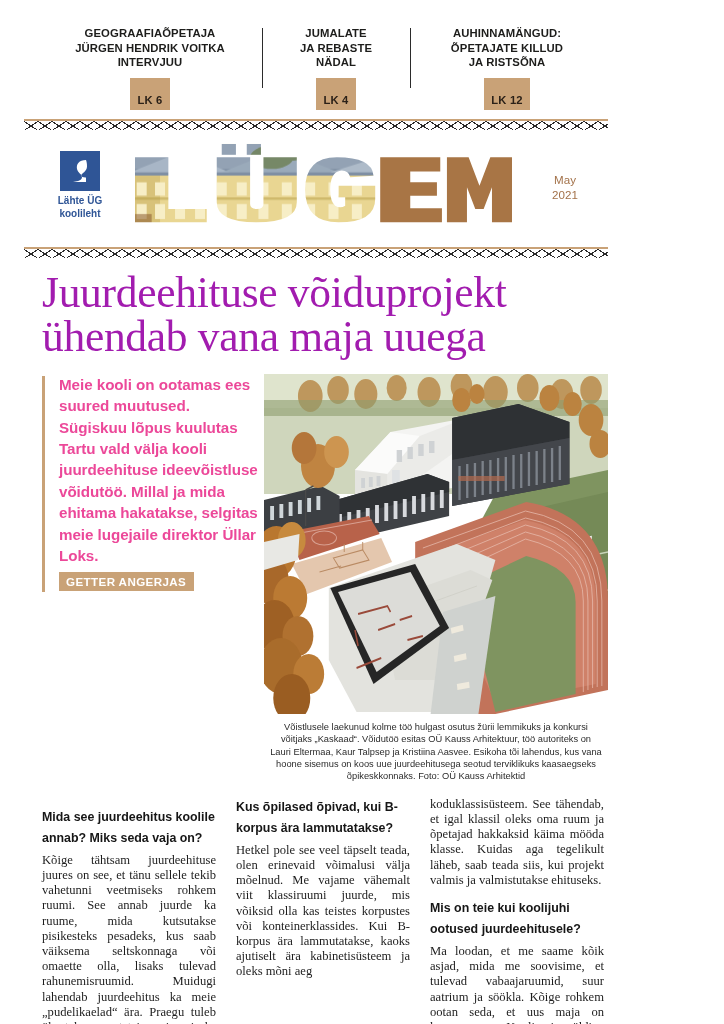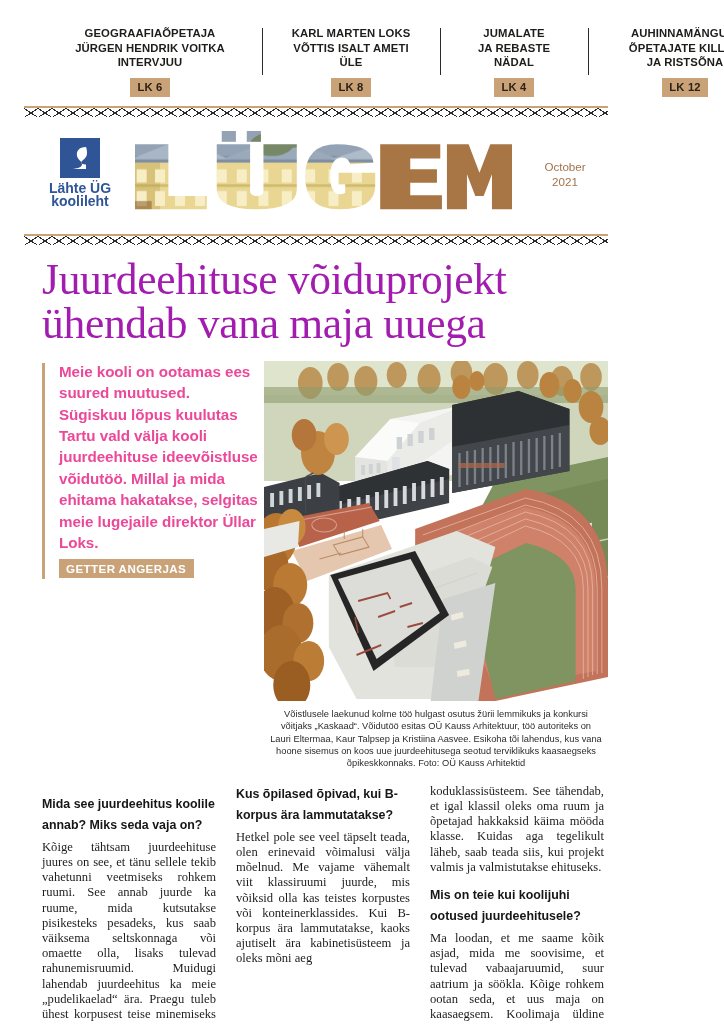"KARL MARTEN LOKS" div.teaser { html: <div> <div>KARL MARTEN LOKS VÕTTIS ISALT AMETI ÜLE</div> <div>LK 8</div> </div> -> none }
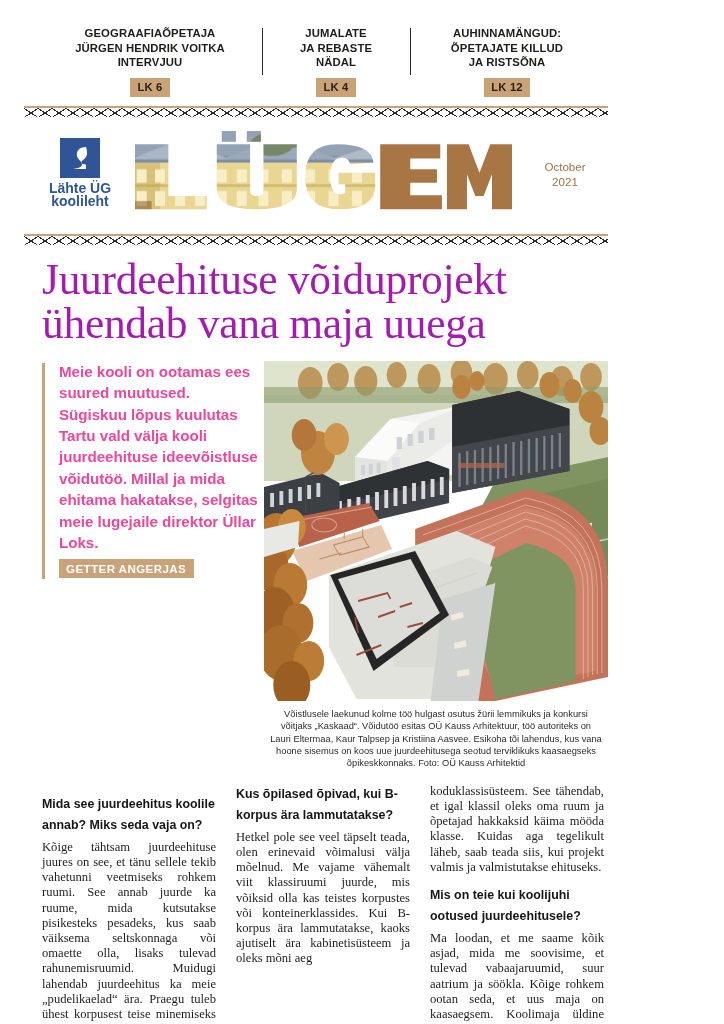"LK 6" .teaser-badge { padding: 3px 7px 3px 7px -> 16px 7px 3px 7px }
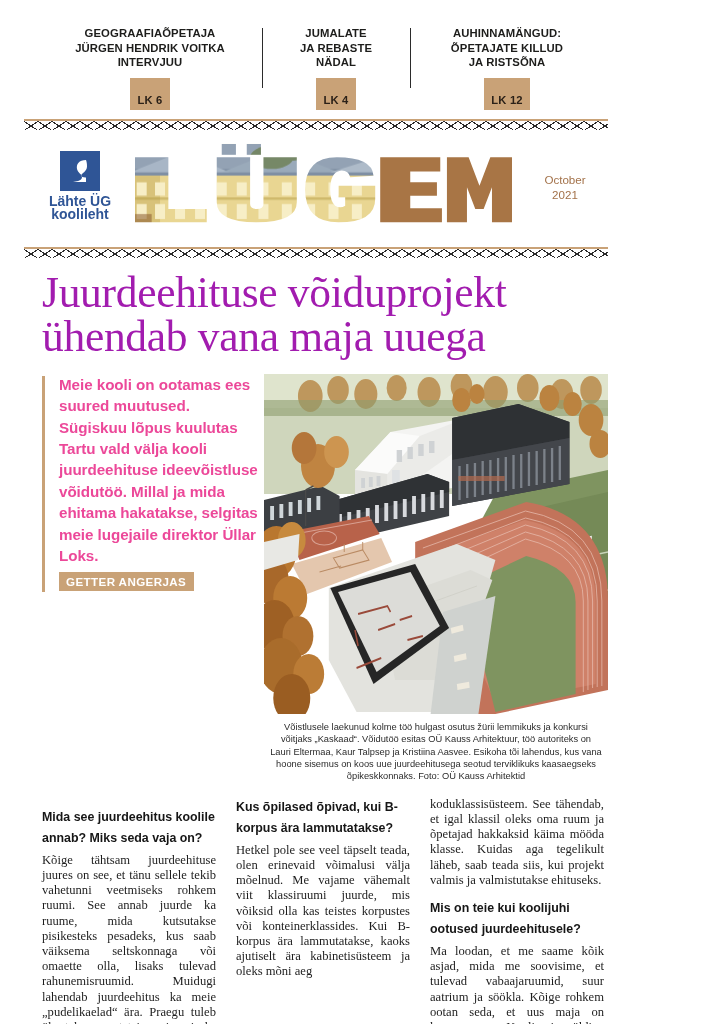"October" div.issue-date { text: October -> May }
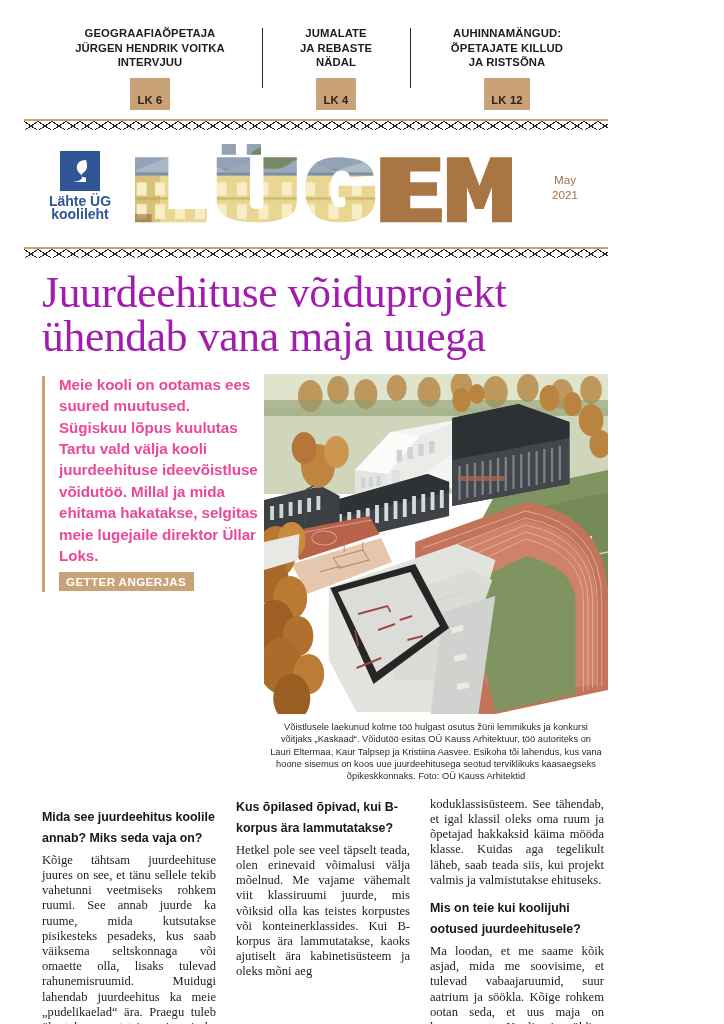"Lähte ÜG" .logo-text { font-size: 14px -> 10px }
